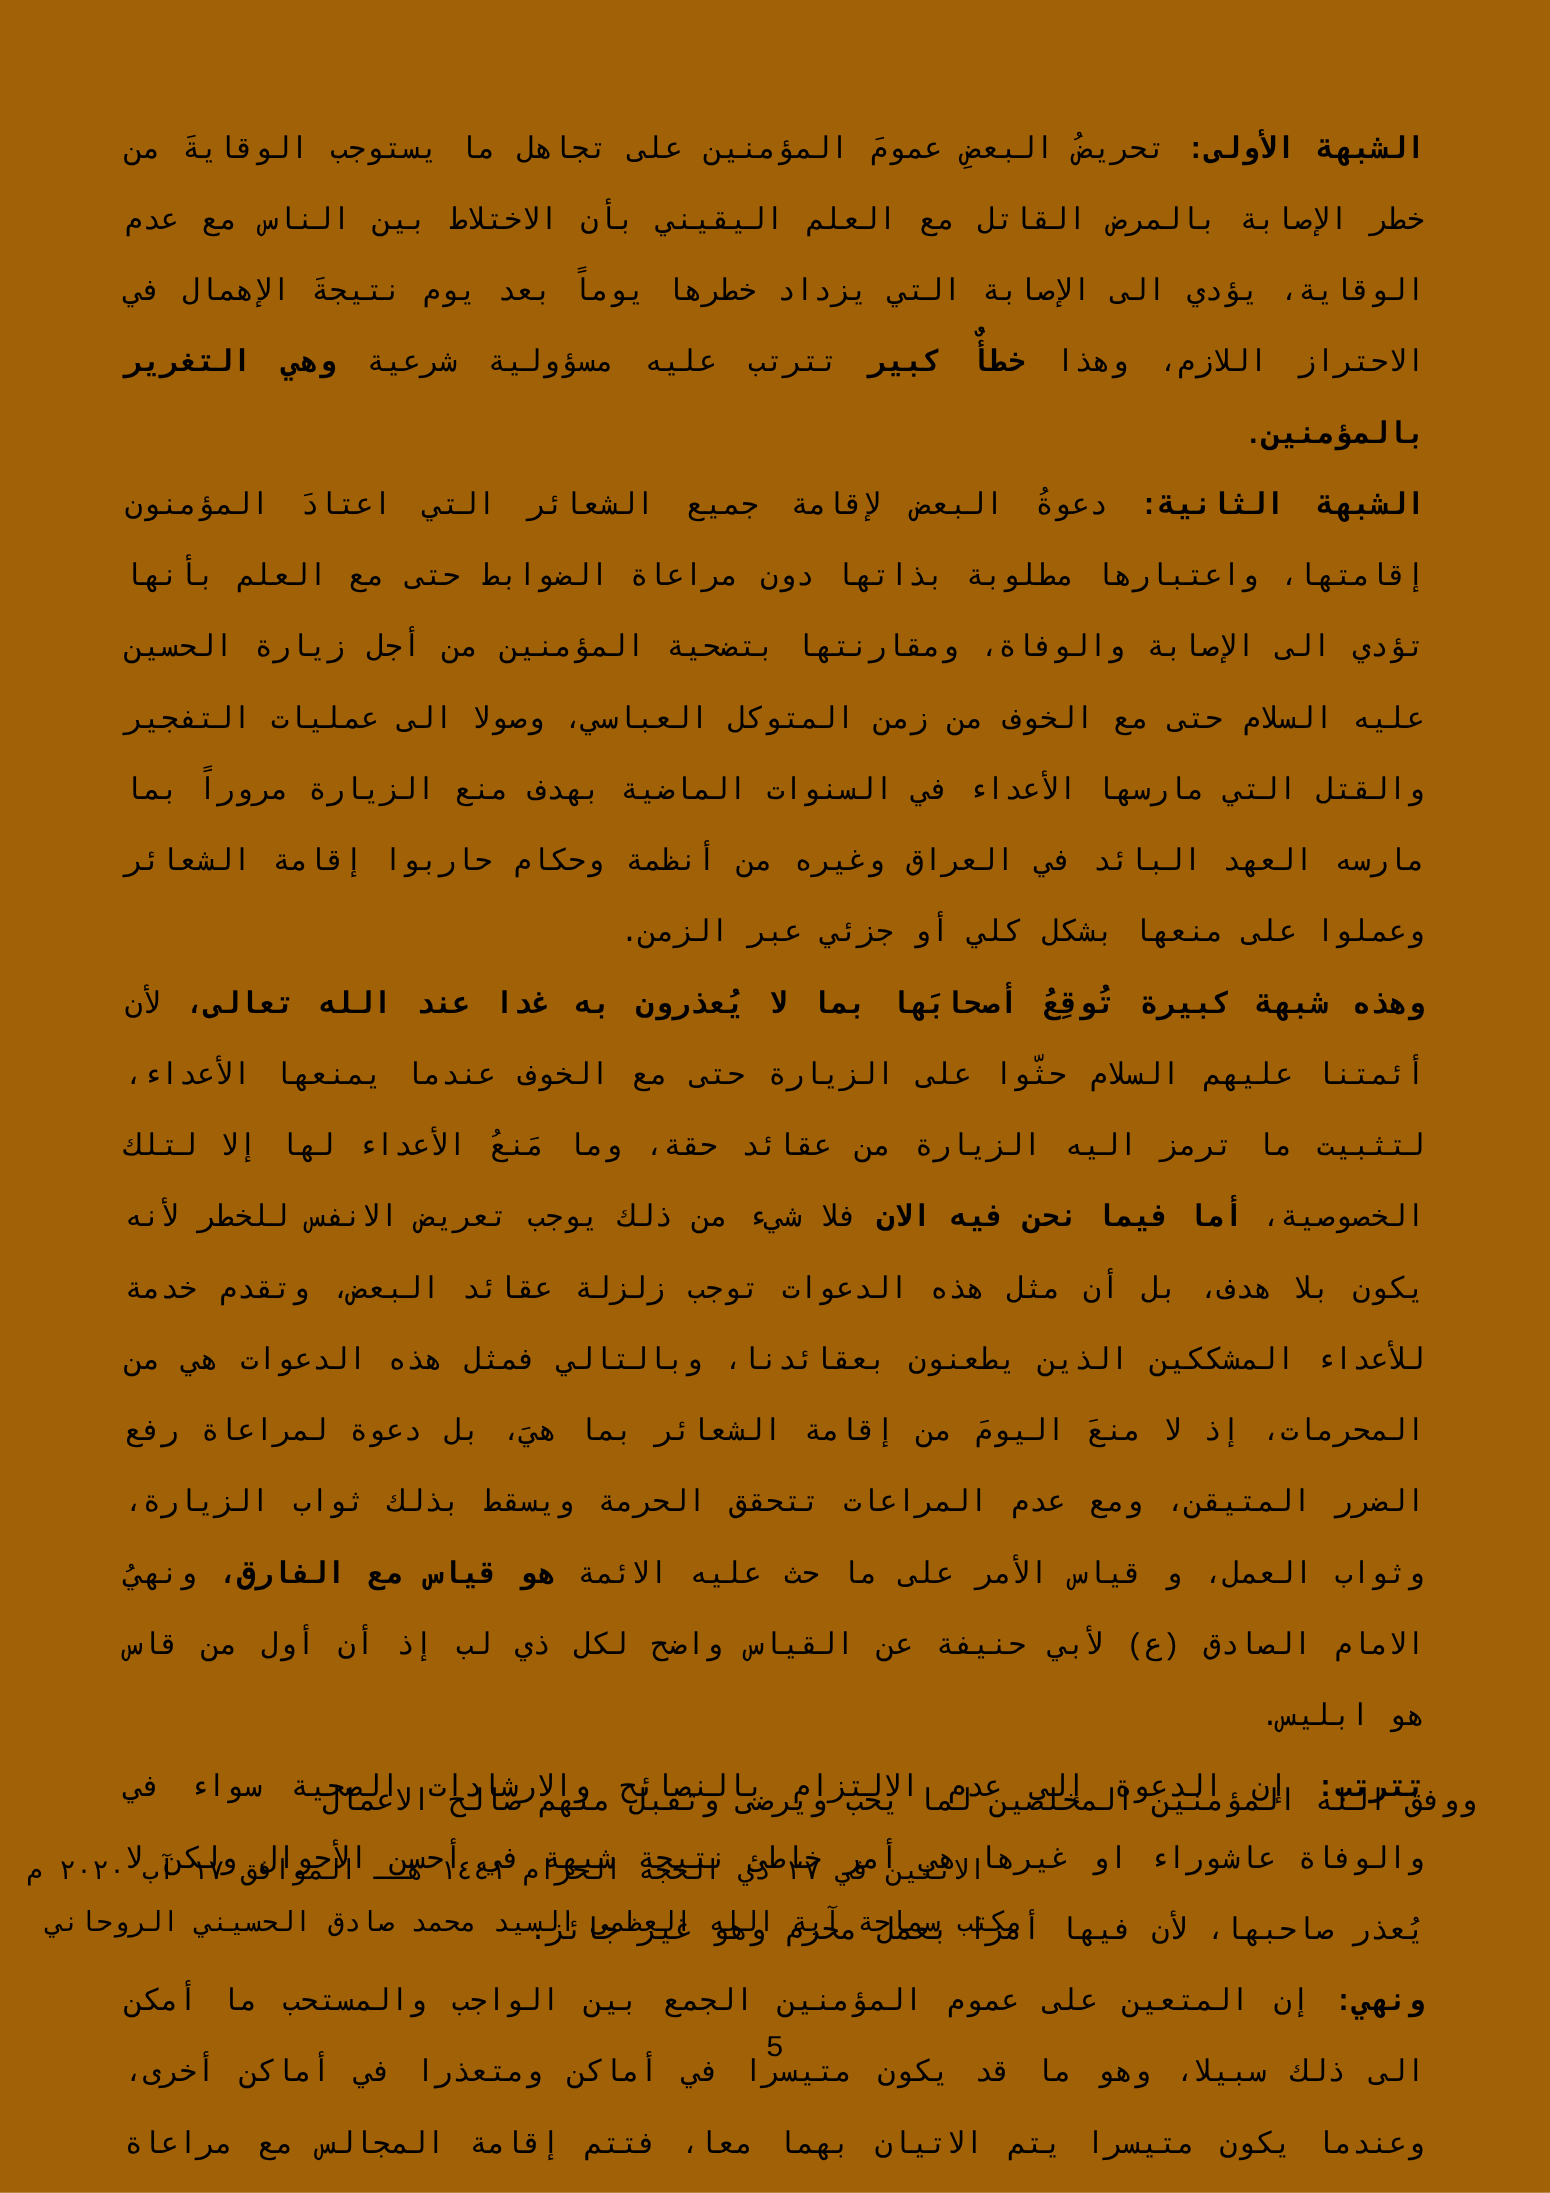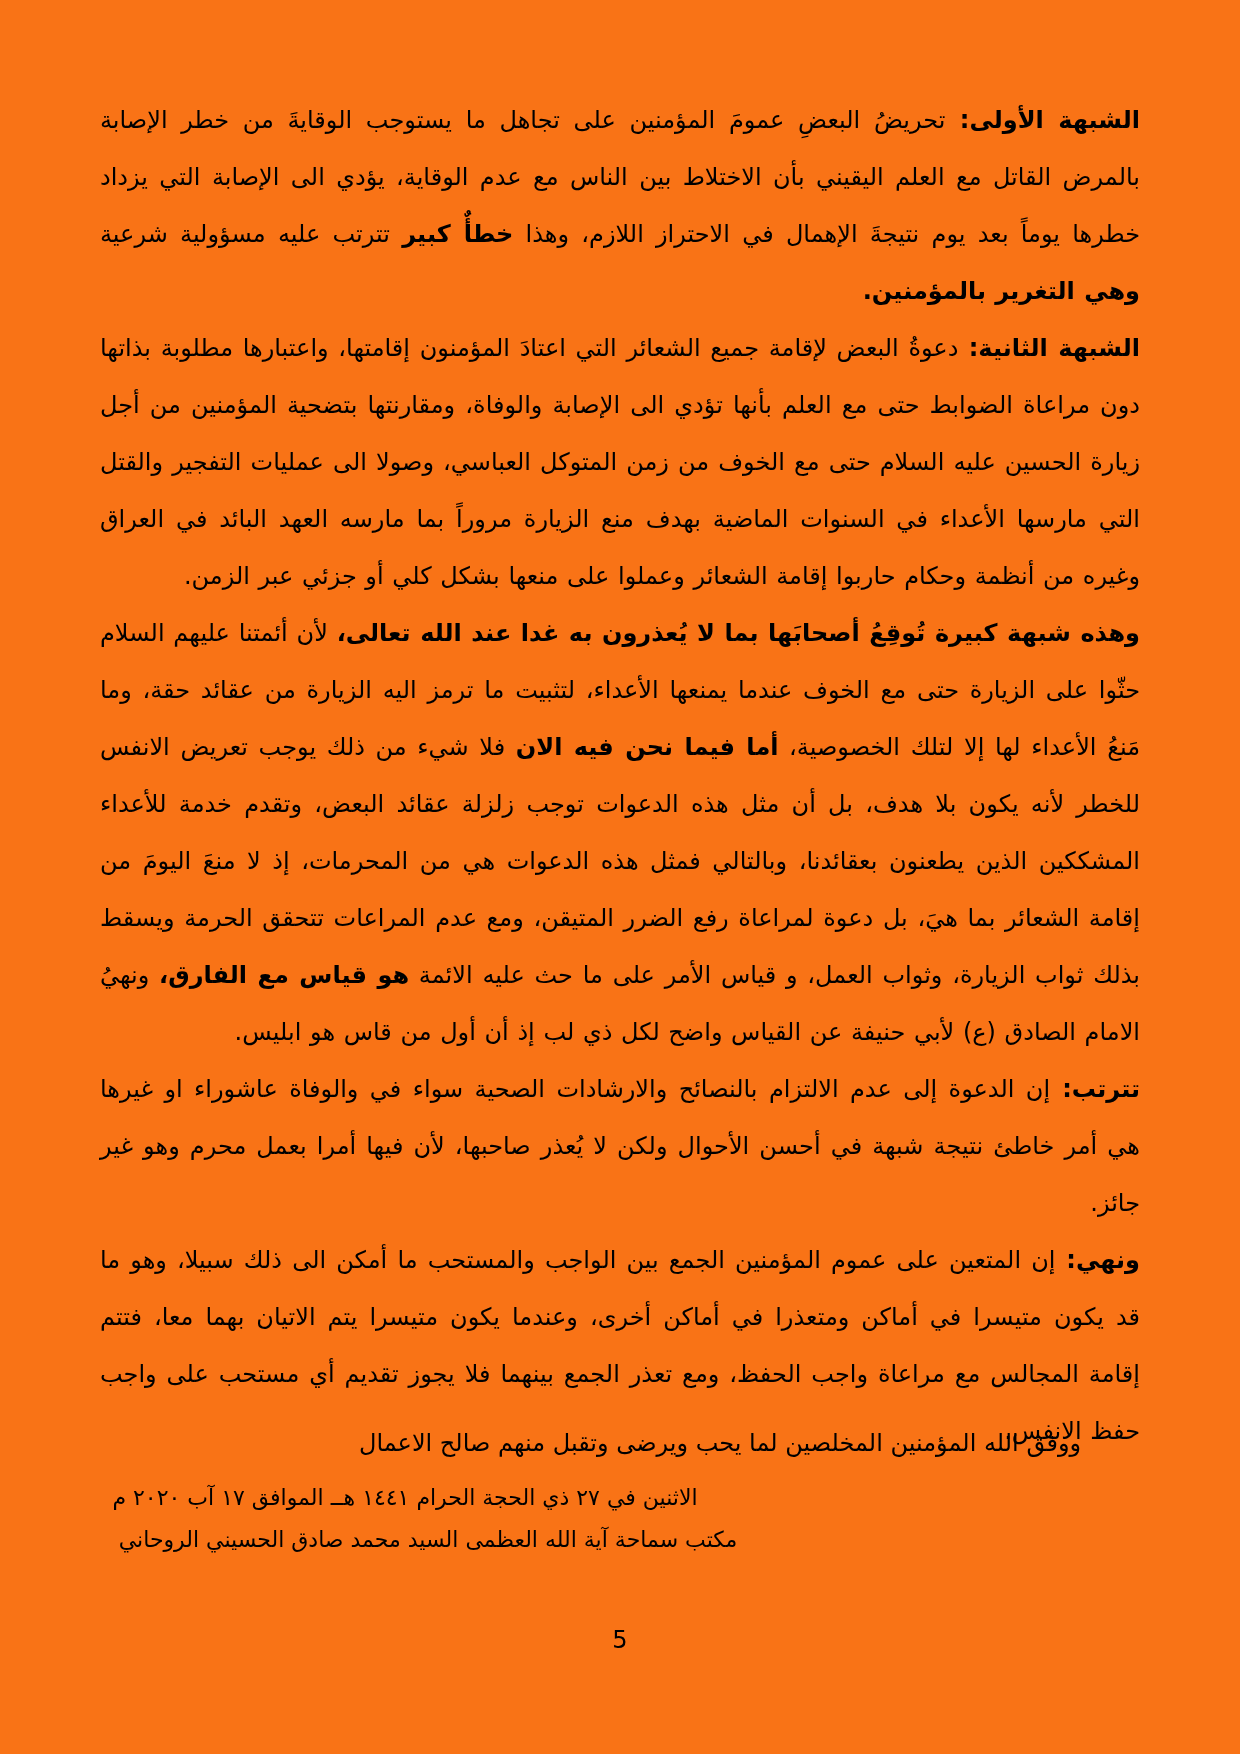"الشبهة الأولى: تحريضُ البعضِ عمومَ" .page { background: #f97316 -> #a16207; font-family: none -> Liberation Mono, monospace }
